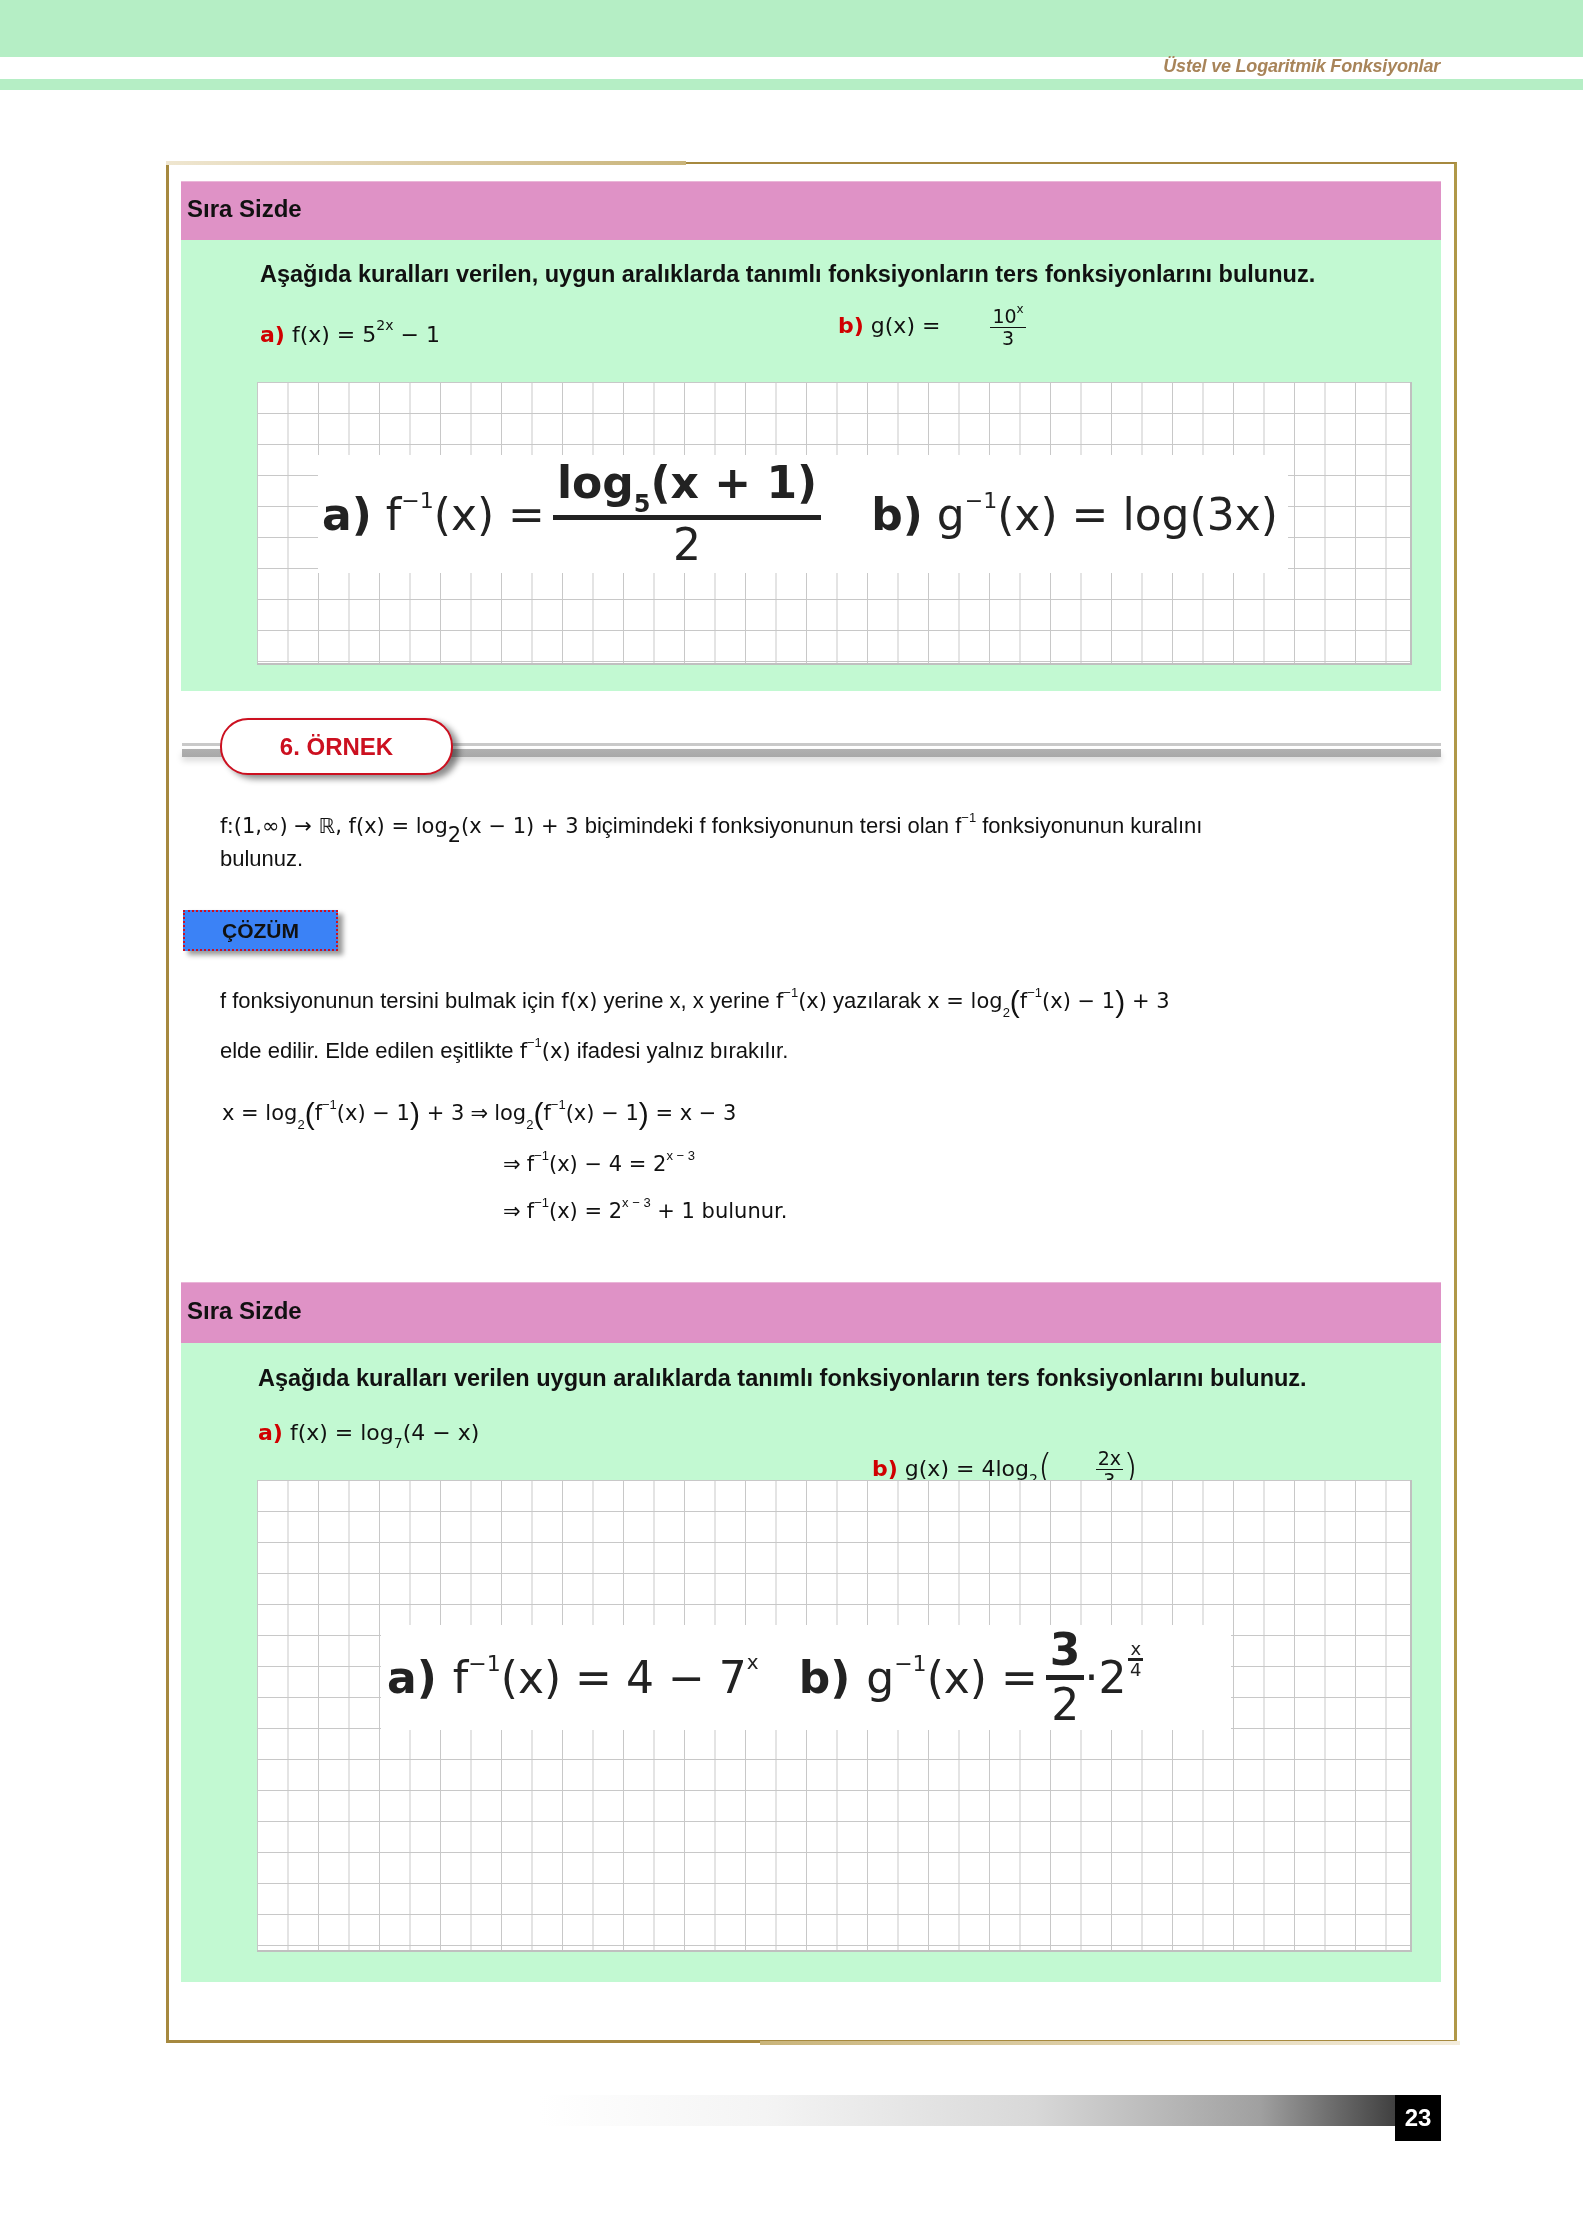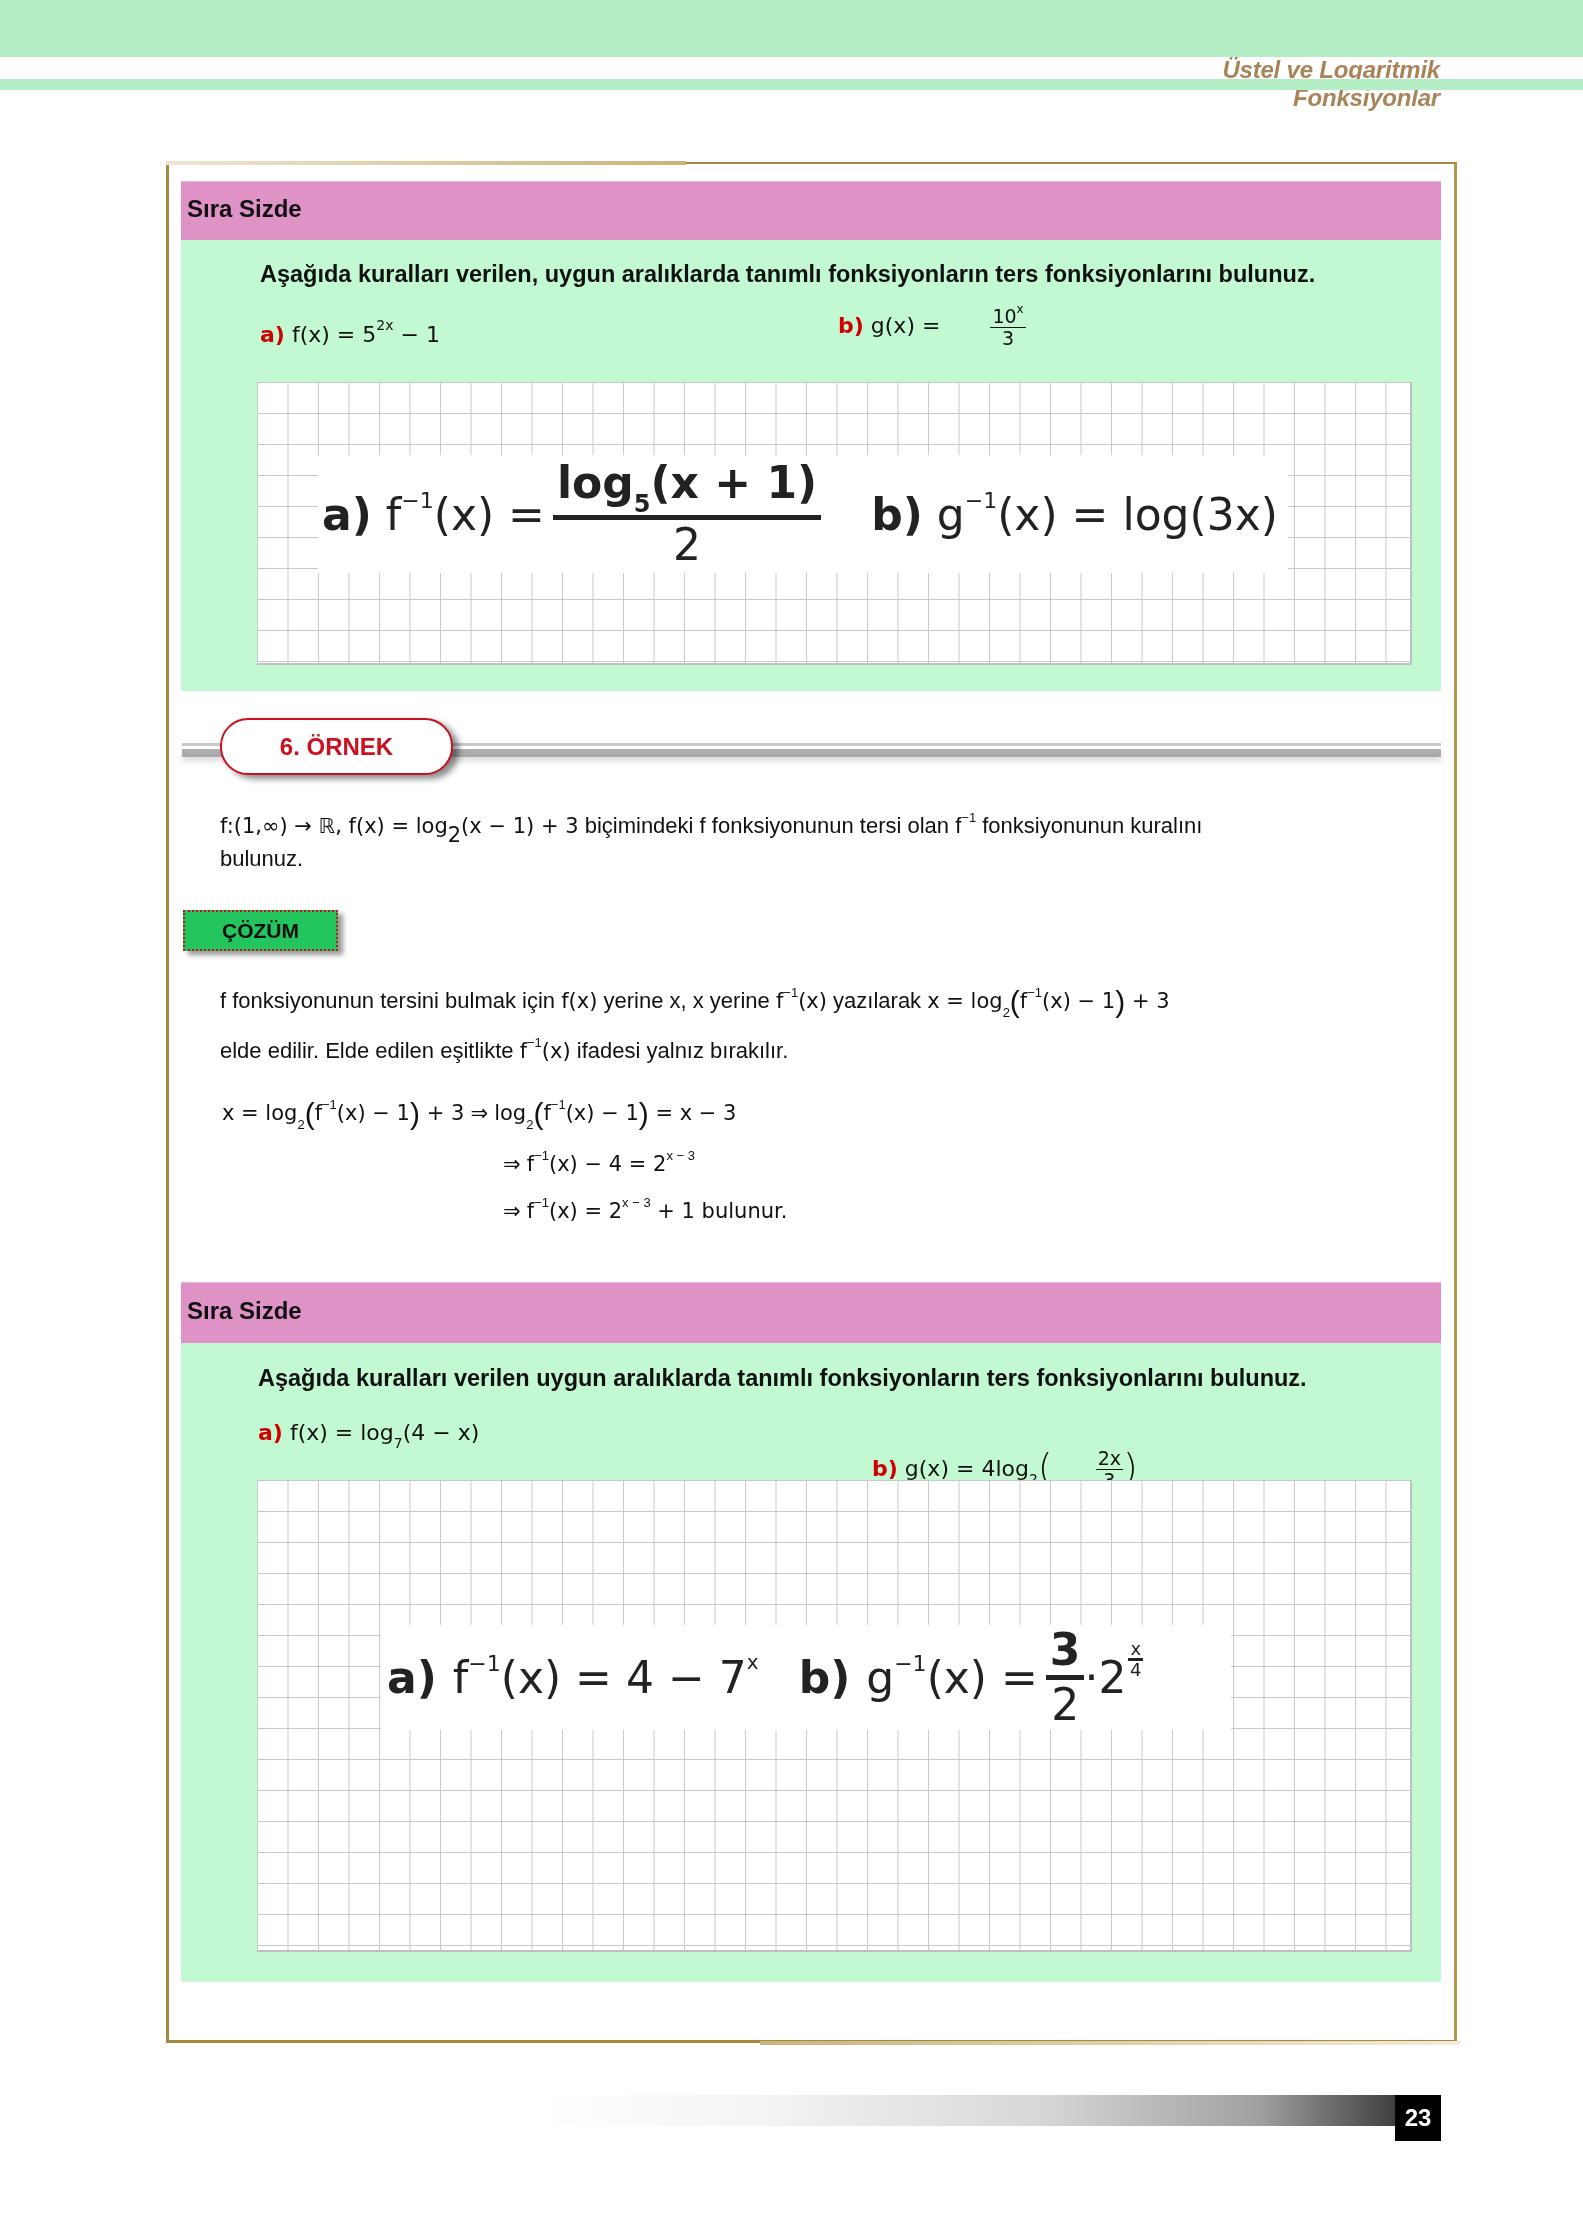"Üstel ve Logaritmik Fonksiyonlar" .hdr-title { font-size: 24px -> 18px }
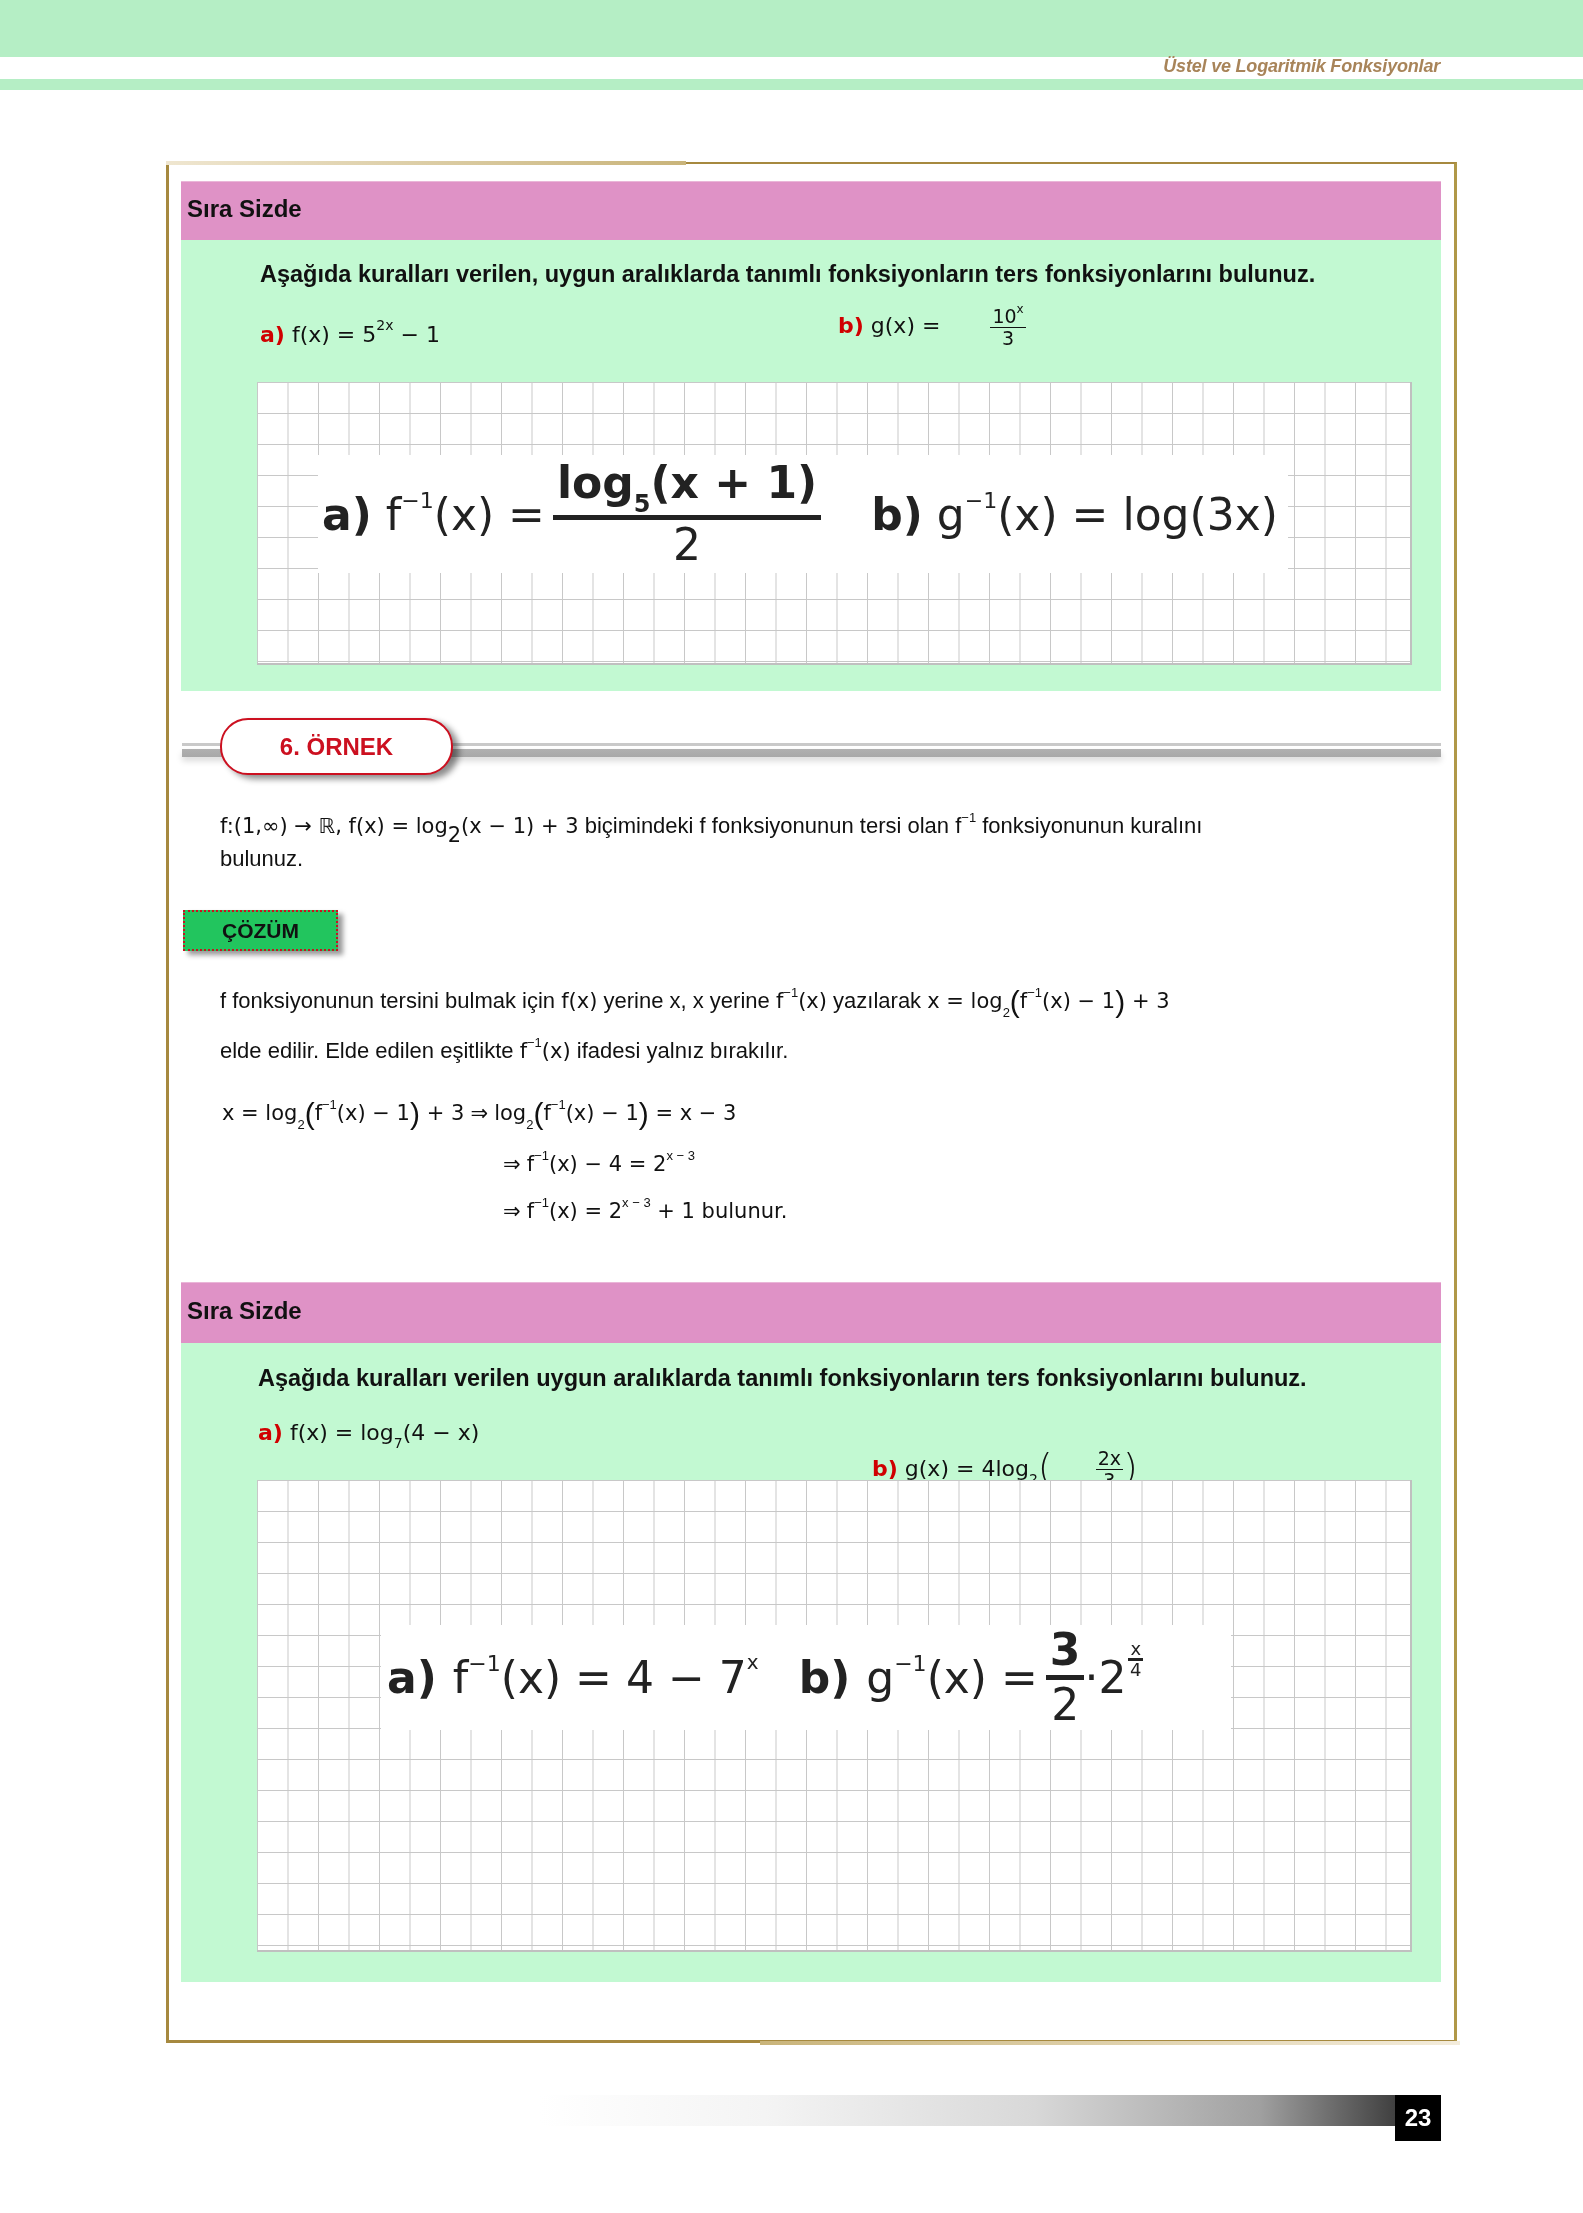"ÇÖZÜM" .cozum-box { background: #22c55e -> #3b82f6 }
